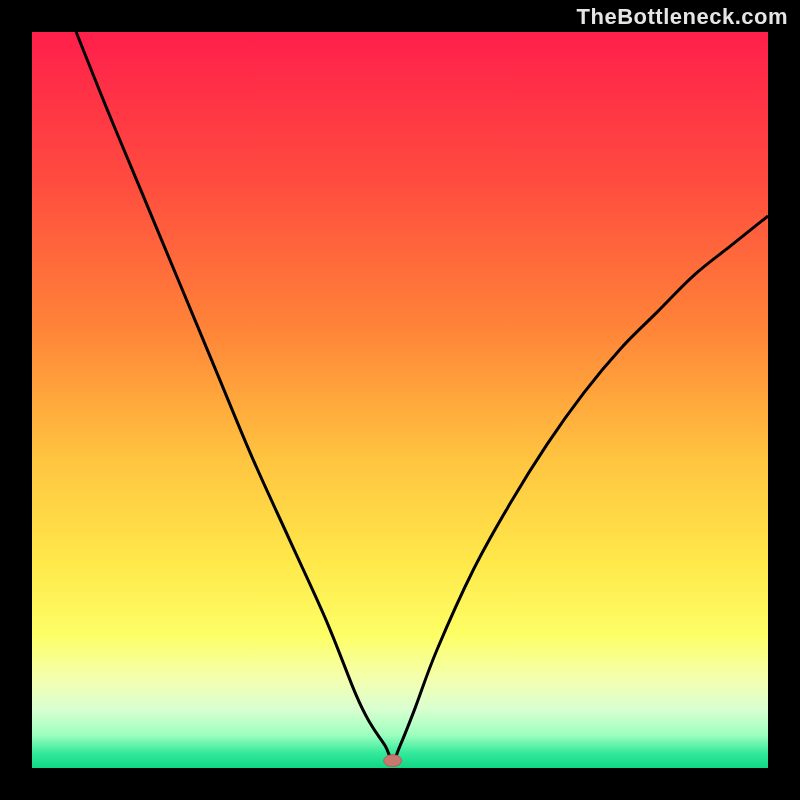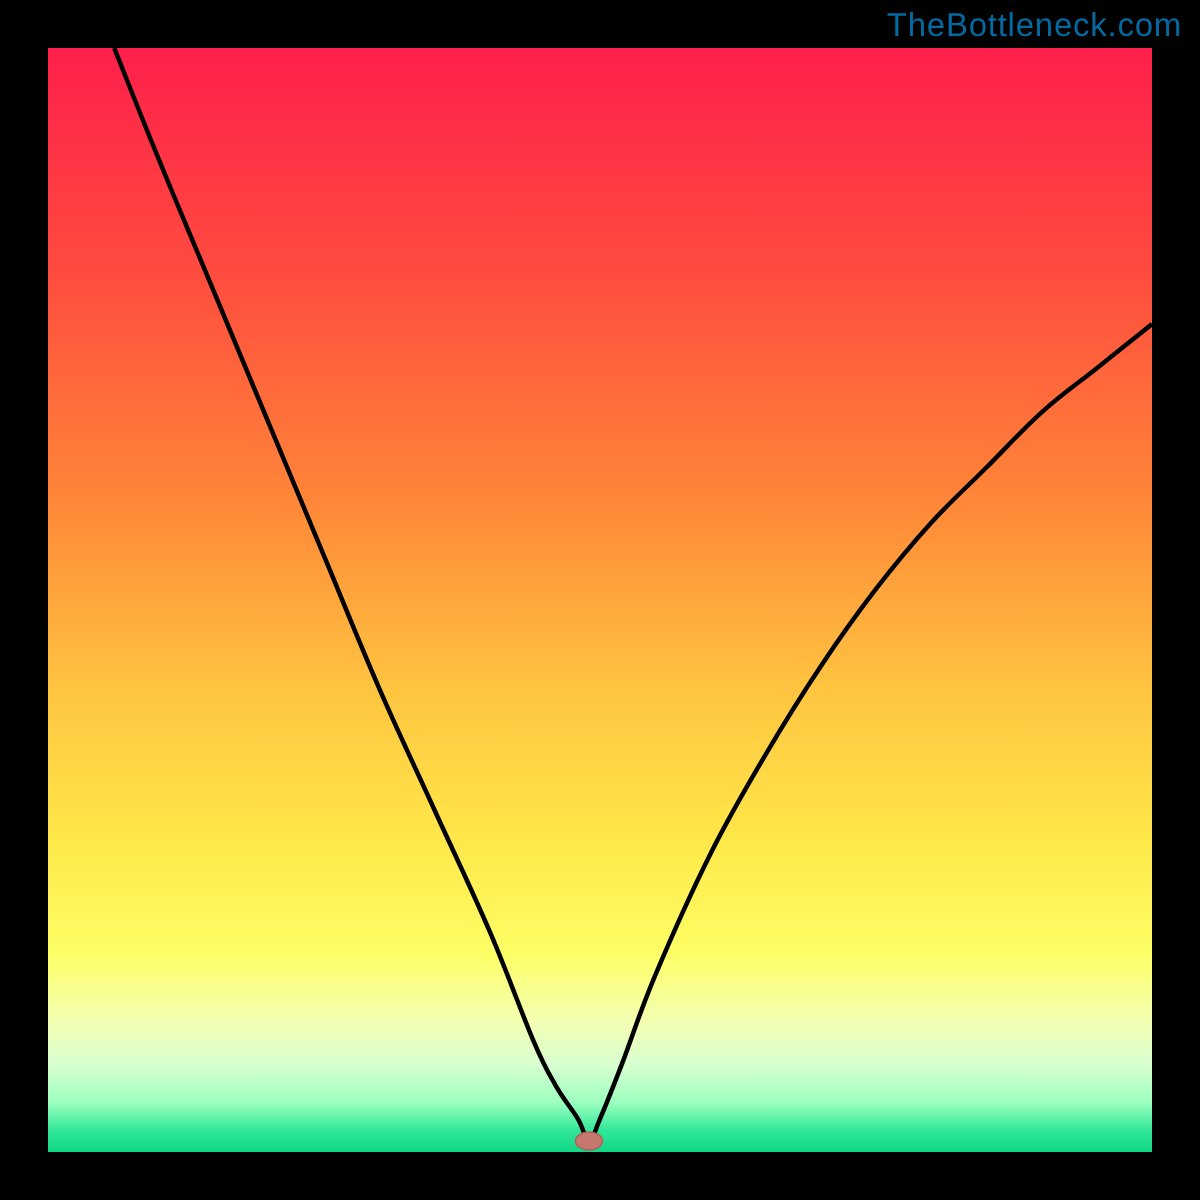"TheBottleneck.com" .watermark { color: #0369a1 -> #e5e5e5; font-weight: 400 -> 700 }
